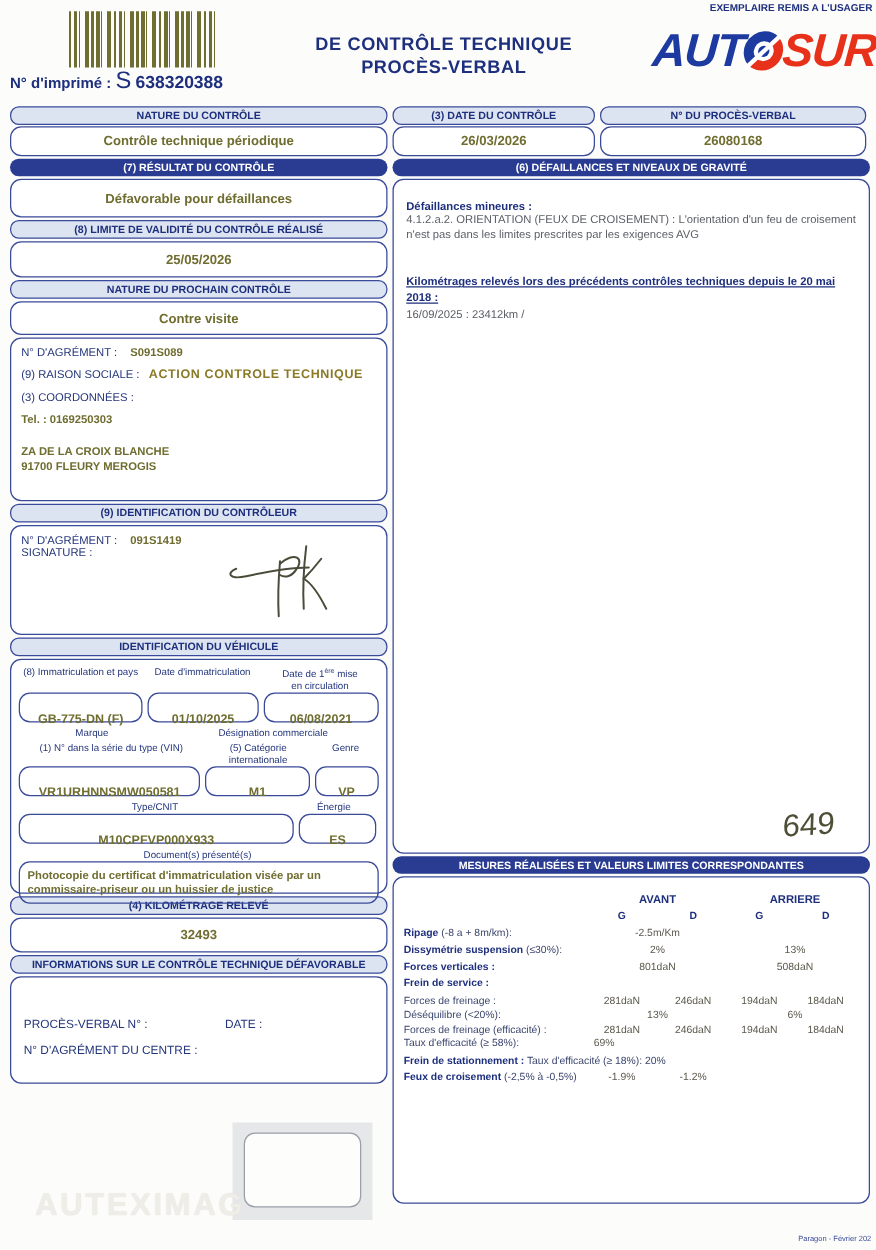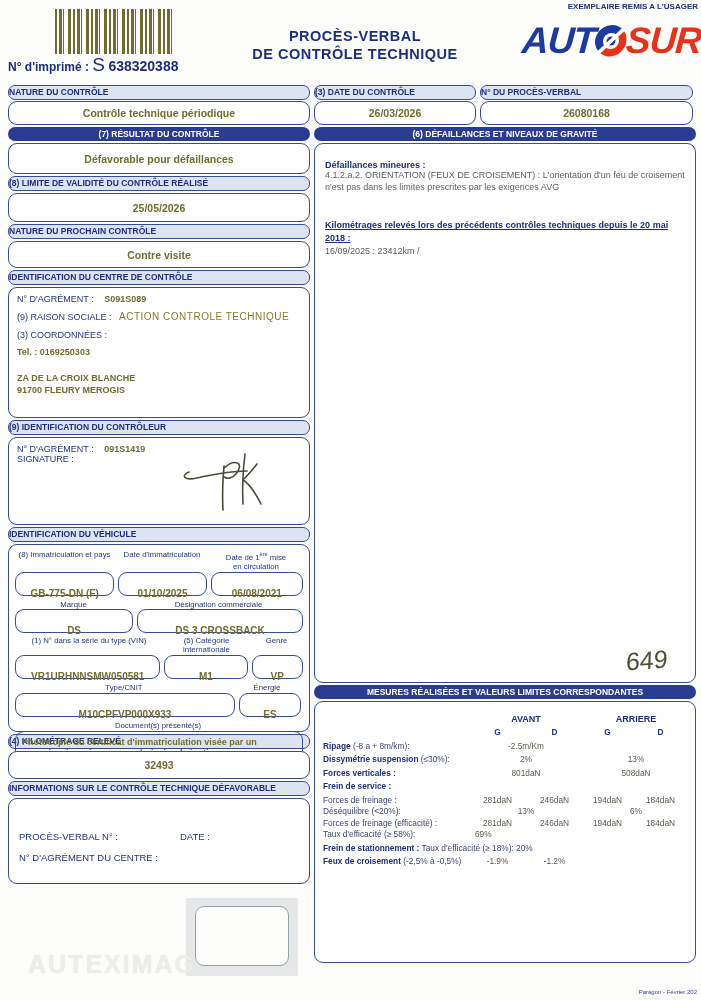"PROCÈS-VERBAL" div { order: before "DE CONTRÔLE TECHNIQUE" -> after "DE CONTRÔLE TECHNIQUE" }
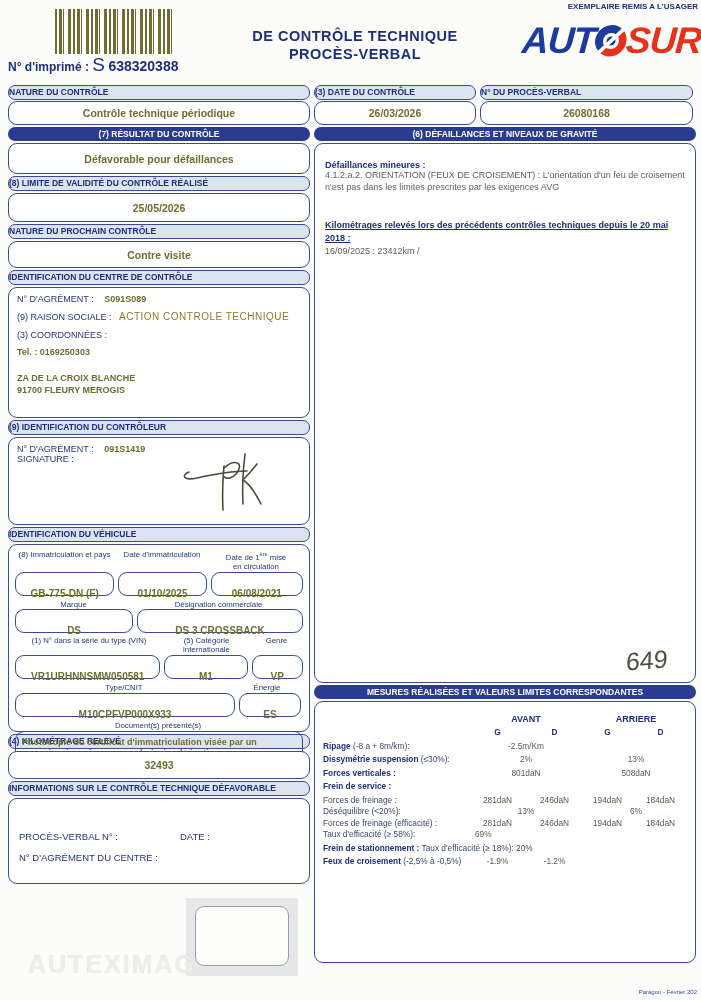"NATURE DU CONTRÔLE" .lh { text-align: left -> center }
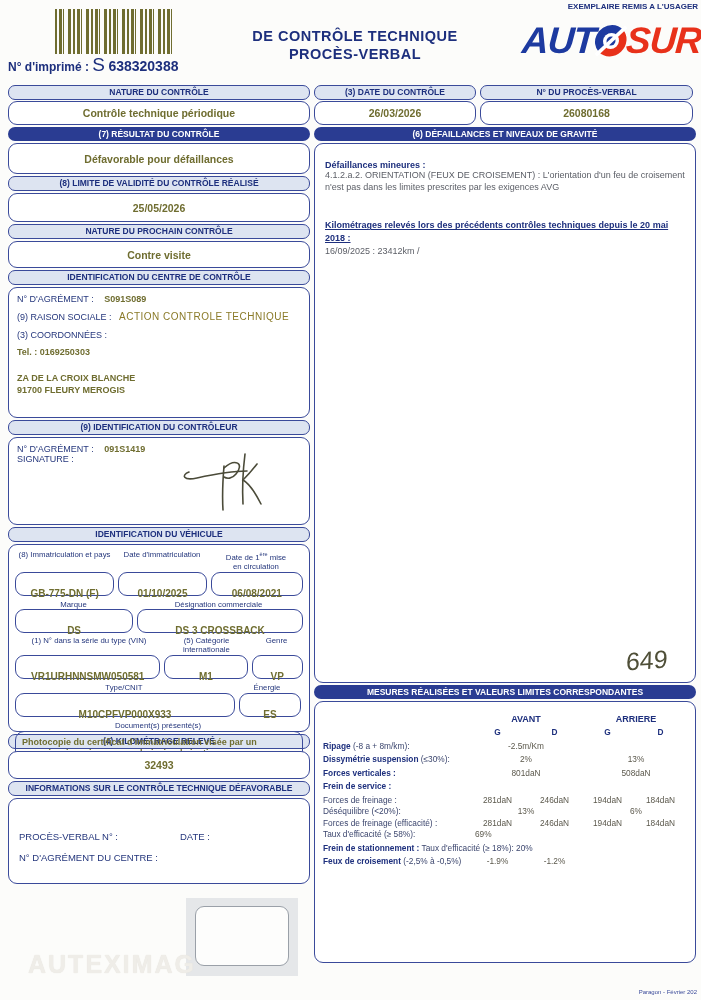"IDENTIFICATION DU CENTRE DE CONTRÔLE" div.lh { html: <div>IDENTIFICATION DU CENTRE DE CONTRÔLE</div> -> none }
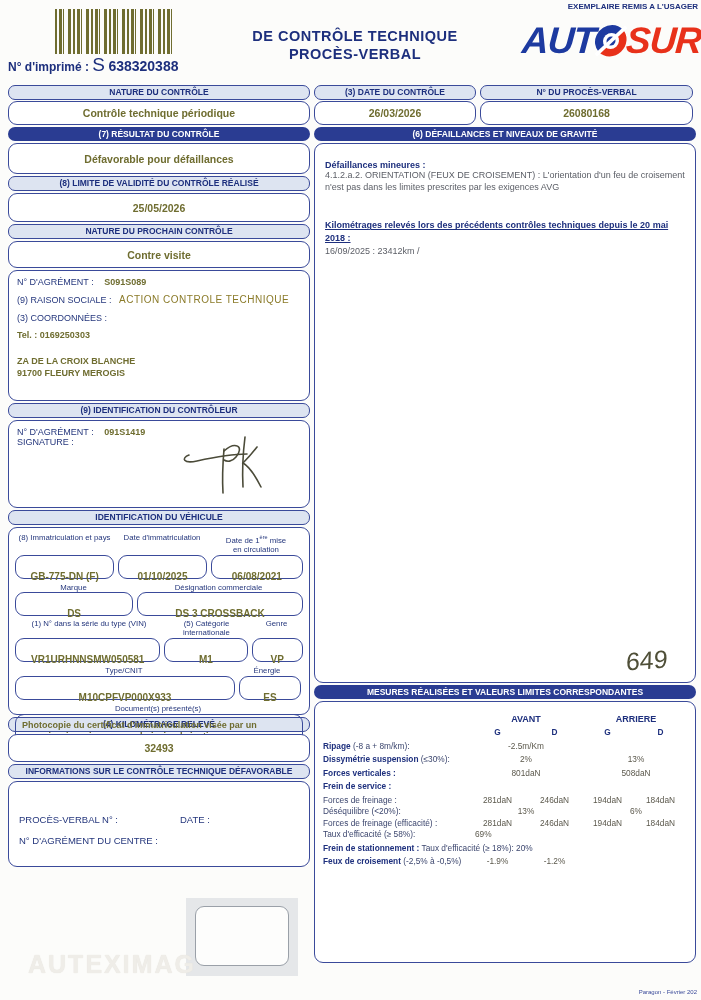"ACTION CONTROLE TECHNIQUE" .raison { font-weight: normal -> bold }
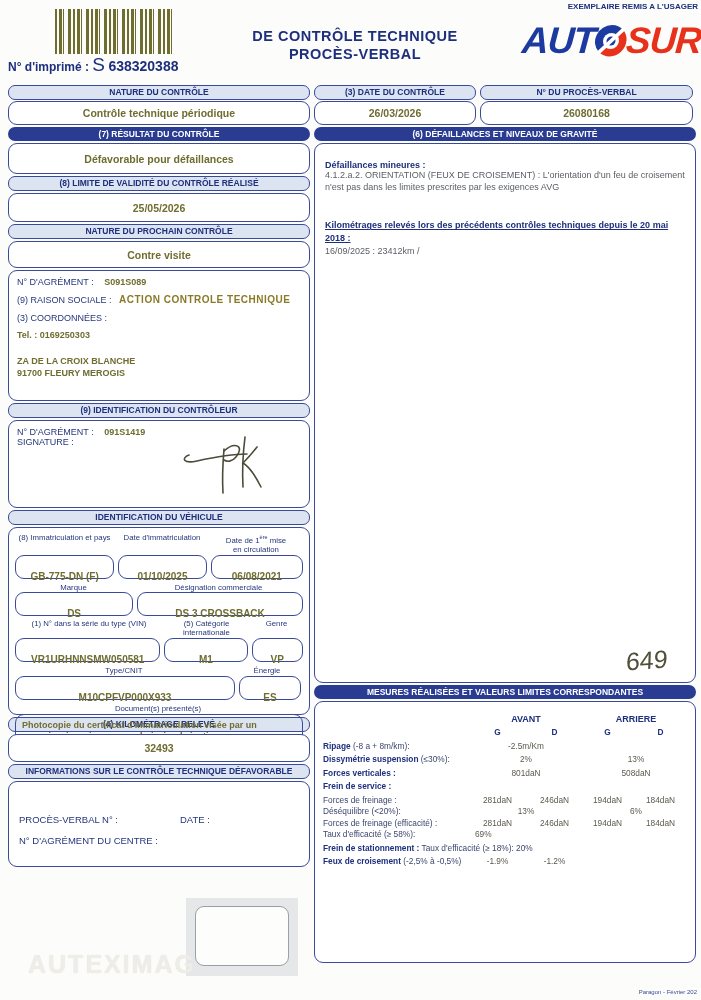"DS" div.vrow { html: <div> <div> <span>DS</span> </div> <div> <span>DS 3 CROSSBACK</span> </div> </div> -> none }
